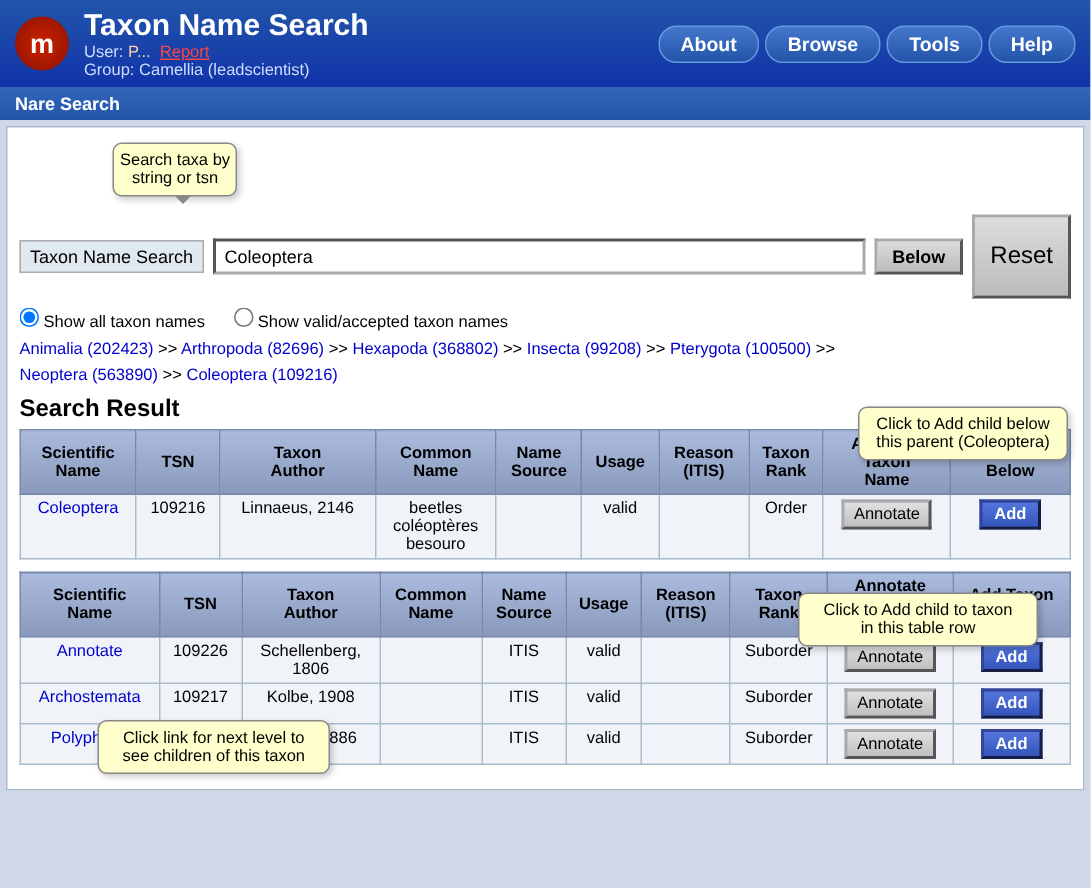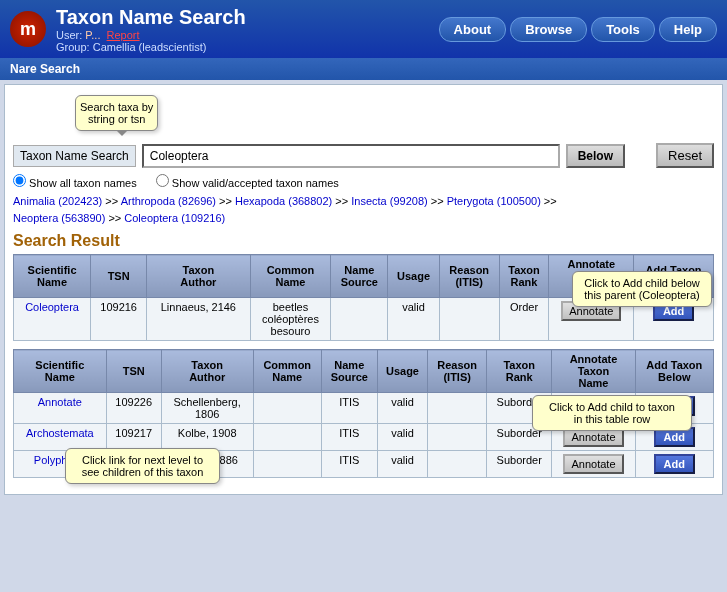"Reset" .btn-reset { font-size: 13px -> 16px; margin-left: 25px -> none; padding: 3px 10px -> 17px 10px }
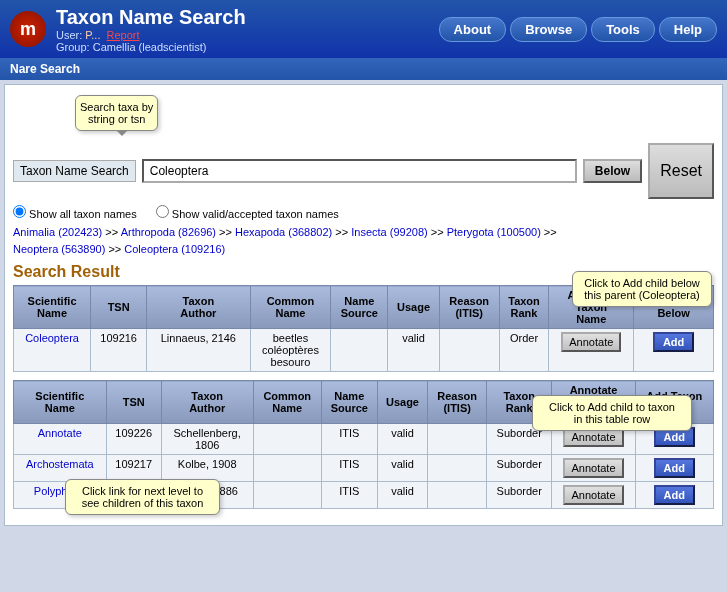"Search Result" .section-header { color: #a16207 -> #000000 }
